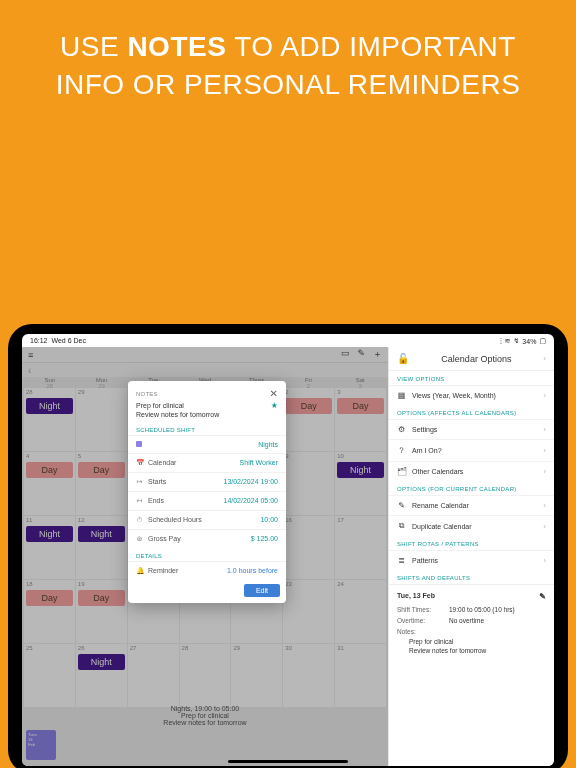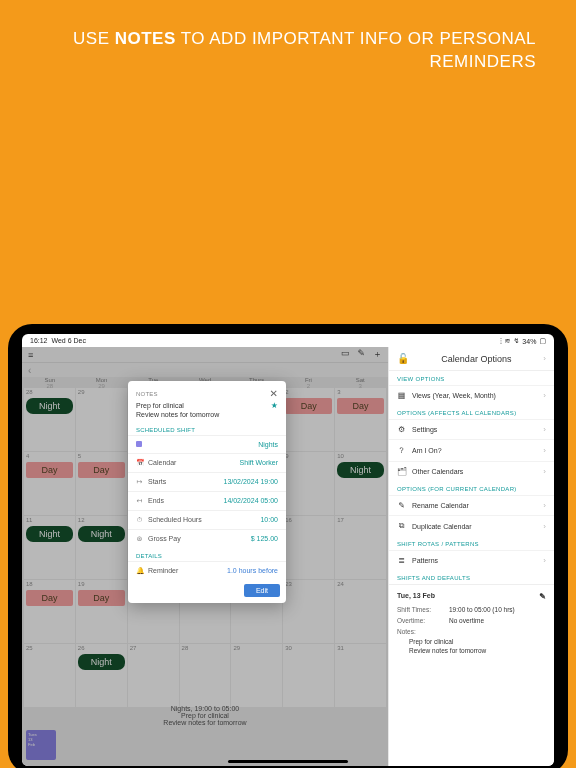"USE NOTES TO ADD IMPORTANT" .promo-text { font-size: 17px -> 28px; text-align: right -> center }
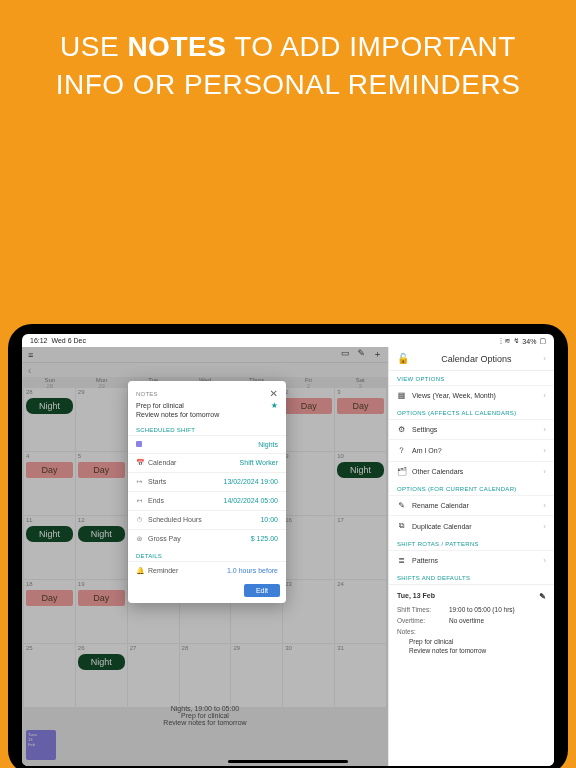"Night" .shift.night { background: #14532d -> #4c1d95; border-radius: 7px -> none }
